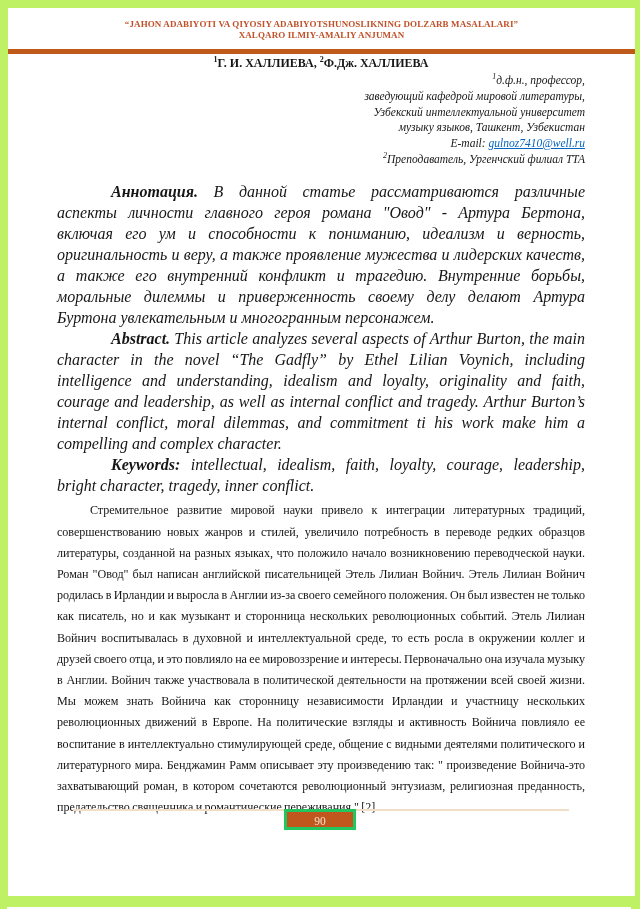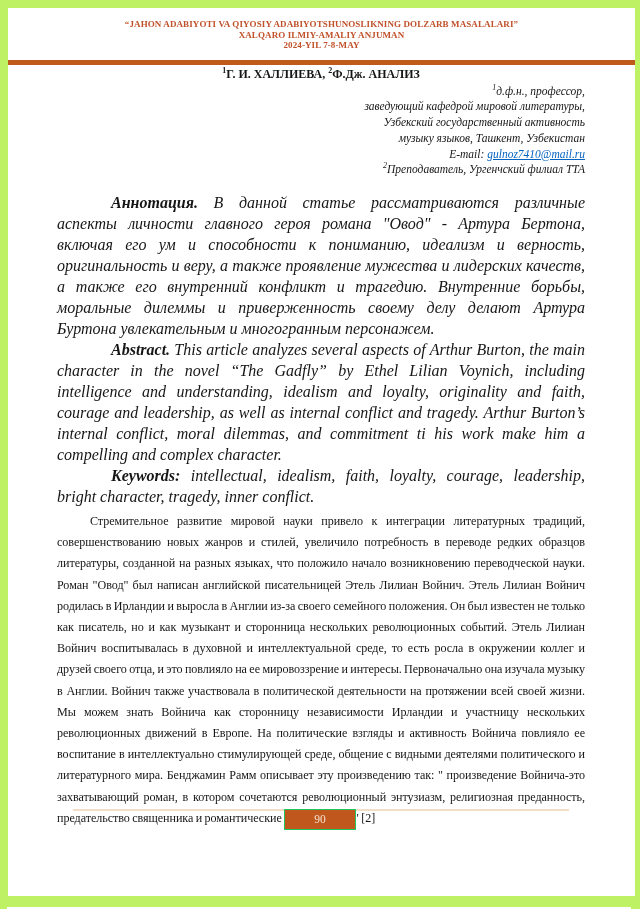"2024-YIL 7-8-MAY" div { html: <div>2024-YIL 7-8-MAY</div> -> none }
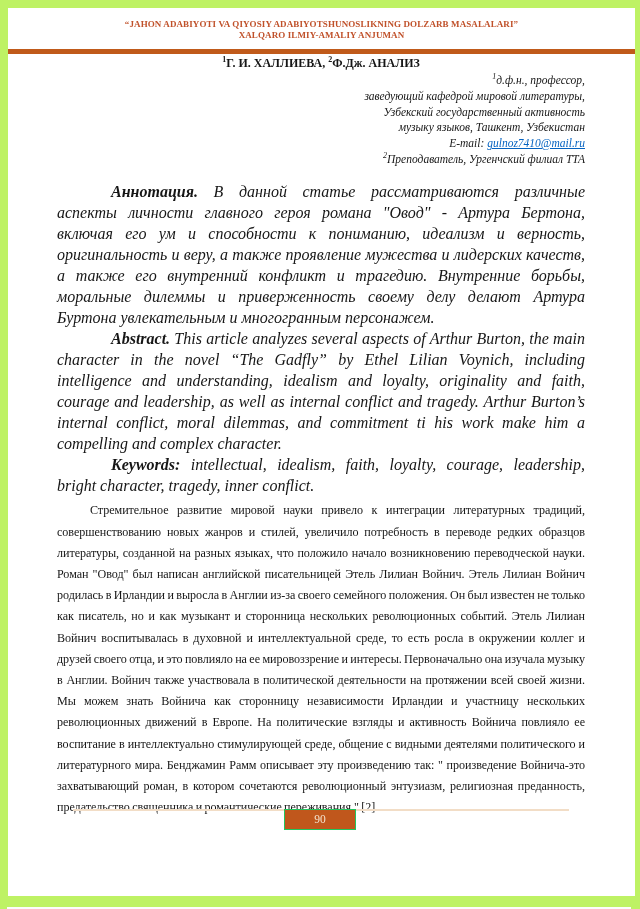"Ф.Дж. АНАЛИЗ" span { text: АНАЛИЗ -> ХАЛЛИЕВА }
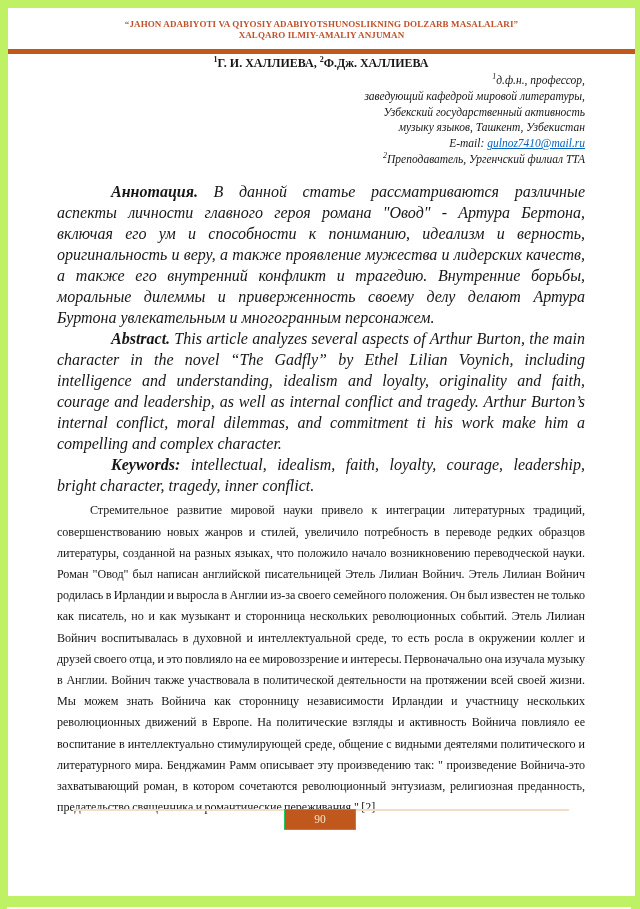"Узбекский государственный активность" div { text: государственный активность -> интеллектуальной университет }
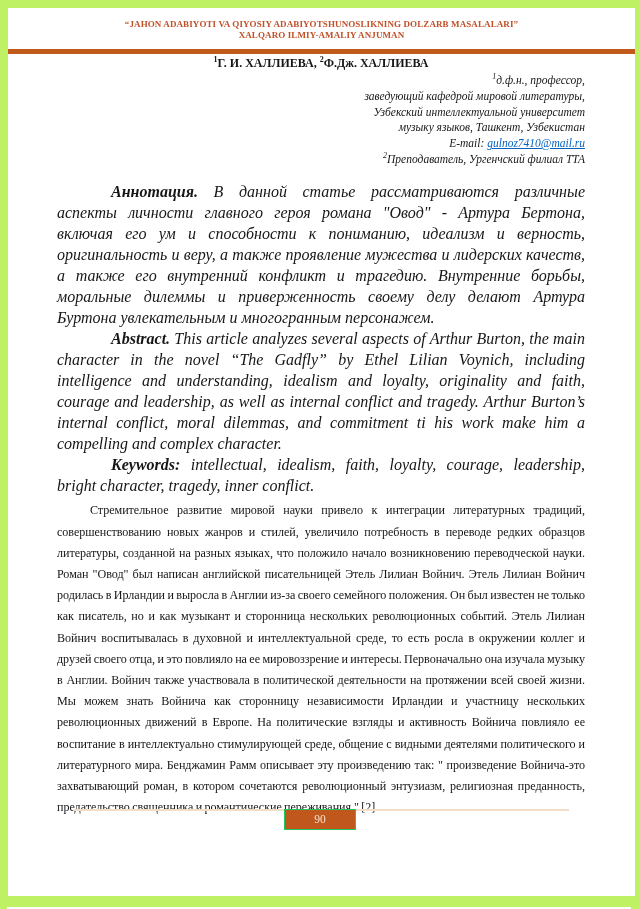"gulnoz7410@mail.ru" a.email-link { text: gulnoz7410@mail.ru -> gulnoz7410@well.ru }
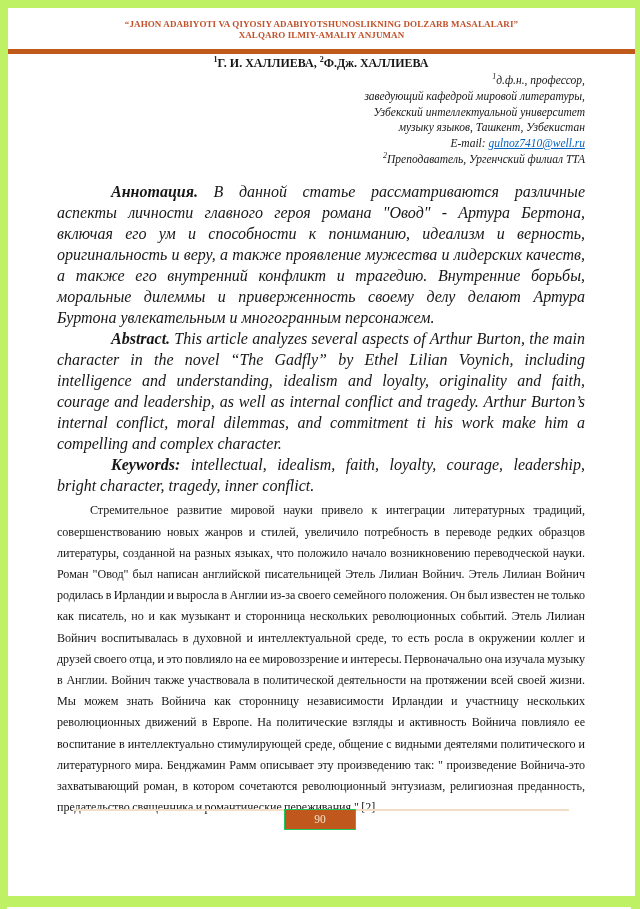"90" .page-number-box { border: 1px solid #22c55e -> 3px solid #22c55e }
